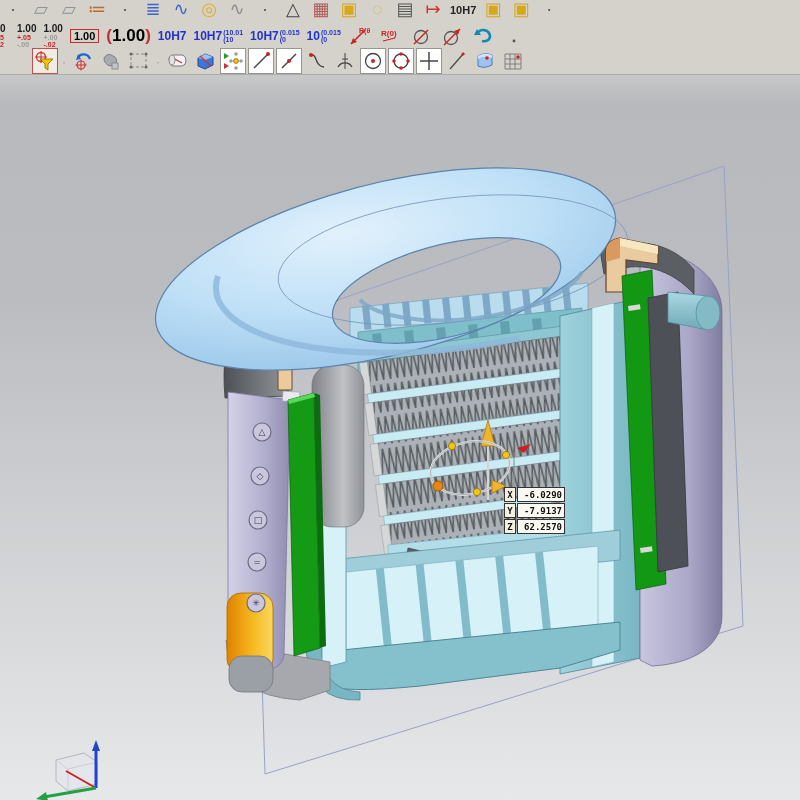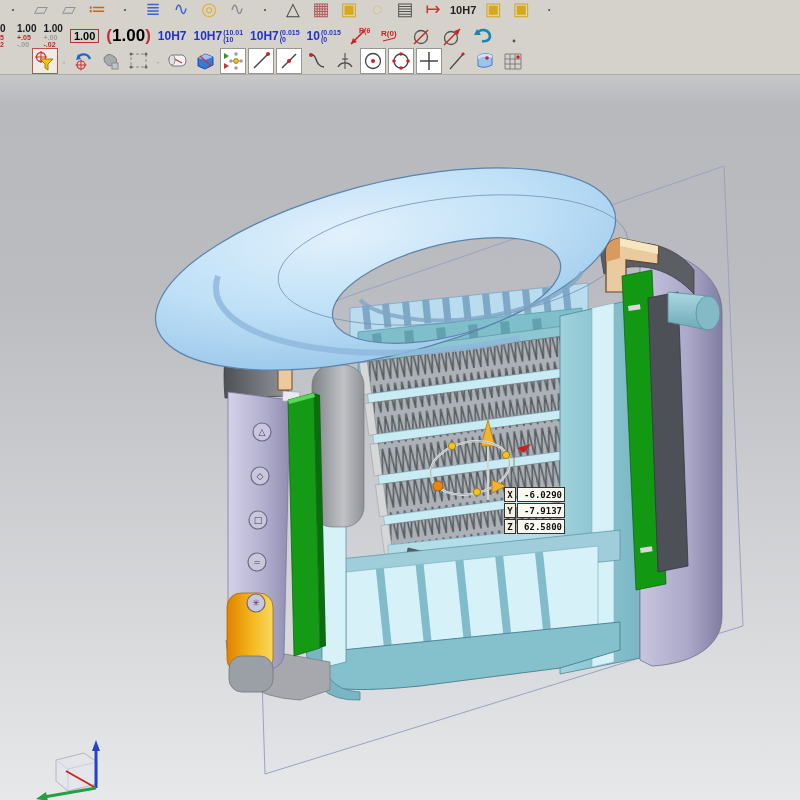"62.5800" div.rval { text: 62.5800 -> 62.2570 }
